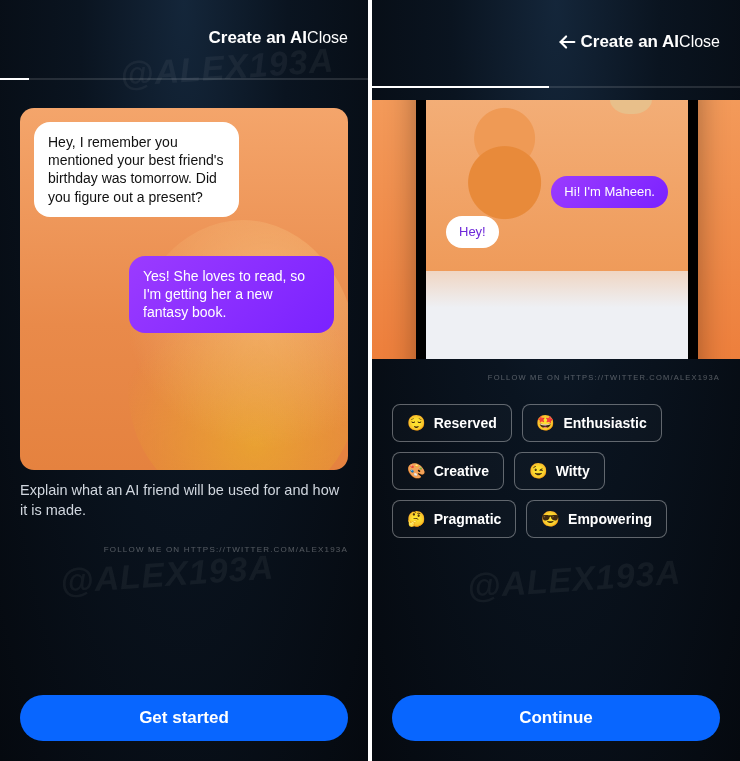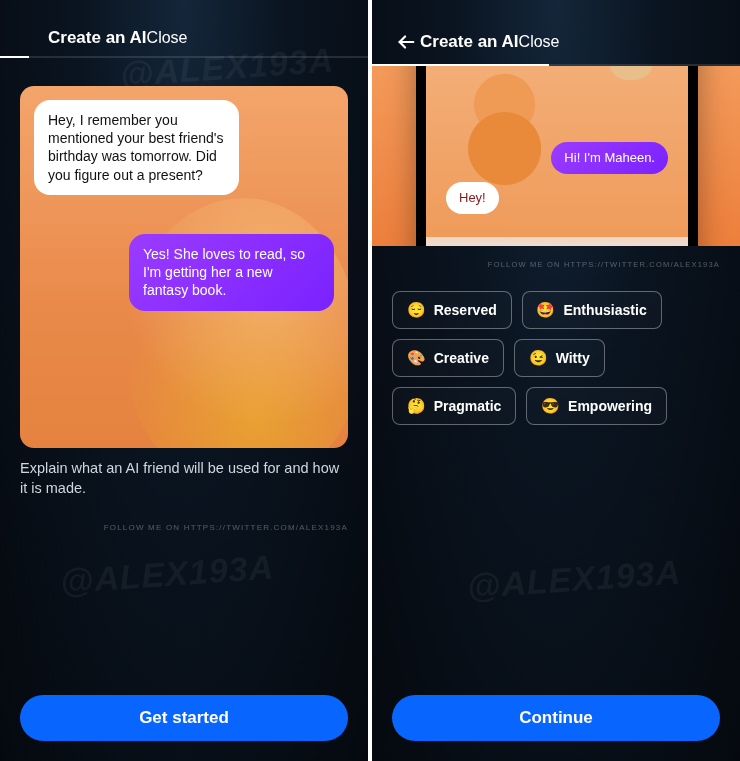"Create an AI" .header { justify-content: flex-start -> flex-end; padding: 28px 20px 8px 20px -> 28px 20px 30px 20px }
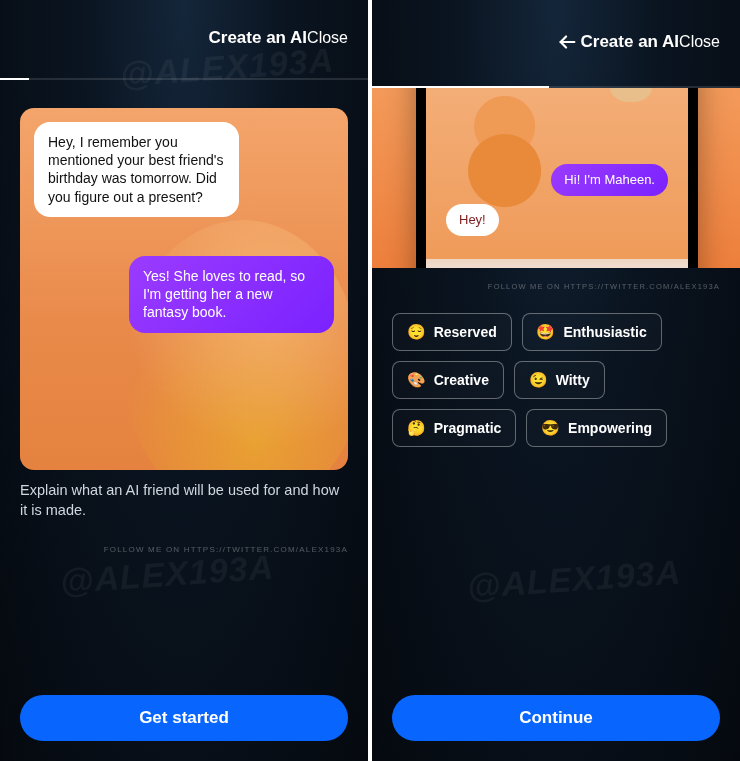"Hi! I'm Maheen." .hero2 { height: 180px -> 259px; margin-top: 0 -> 12px }
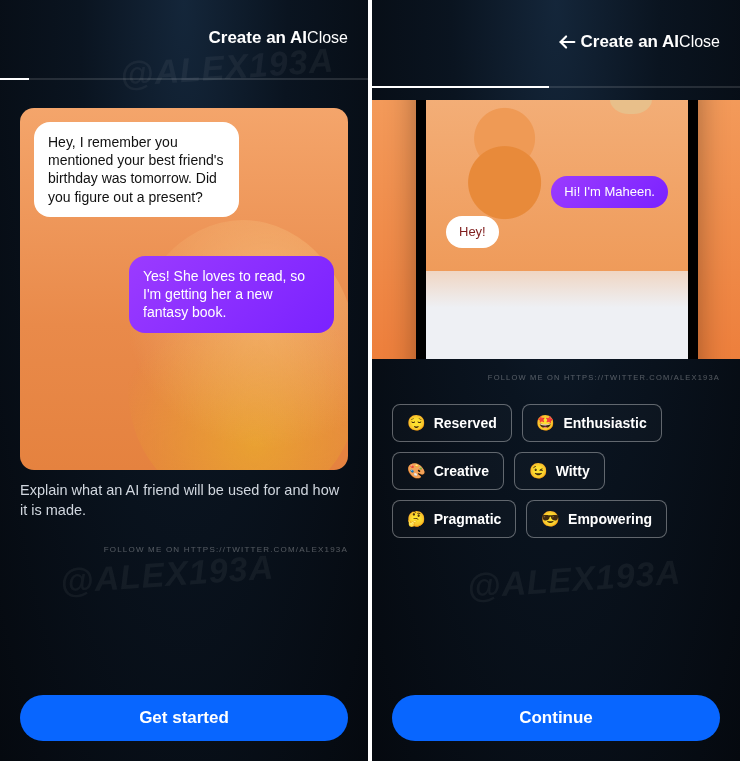"Hey!" .pb.white { color: #7f1d1d -> #6d28d9 }
